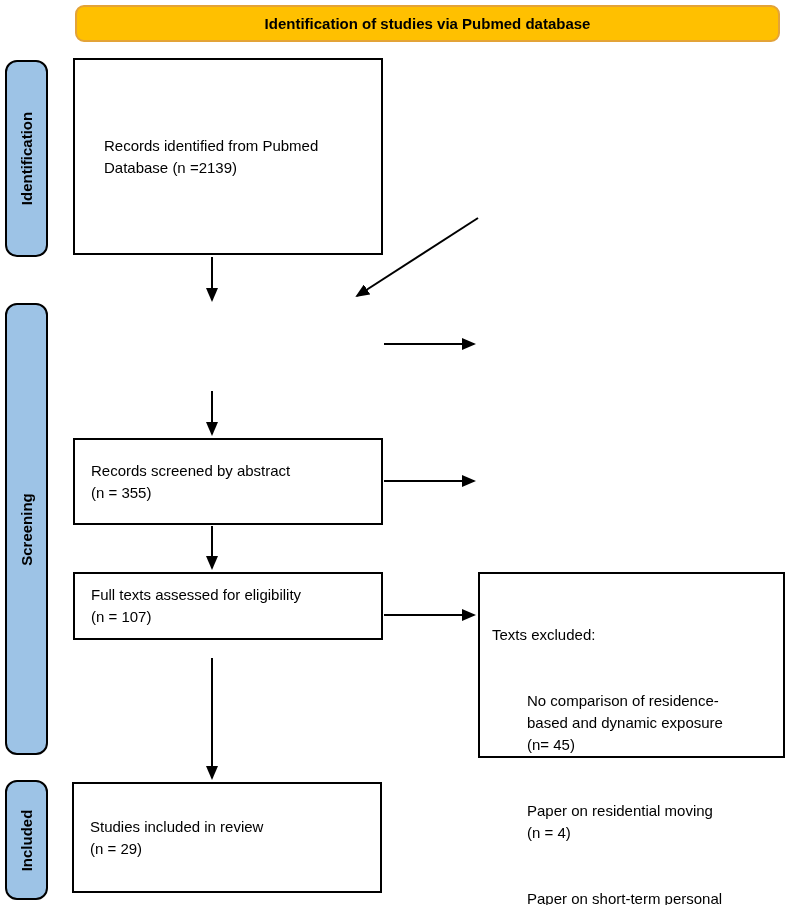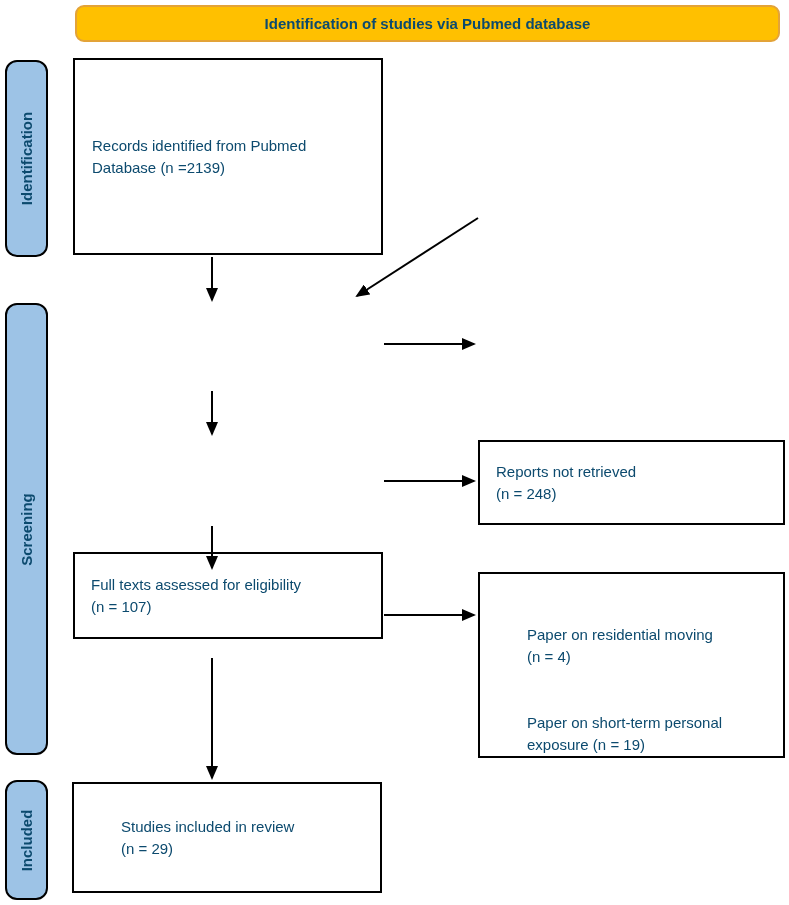"Identification of studies via Pubmed" .canvas { color: #0c4a6e -> #000000 }
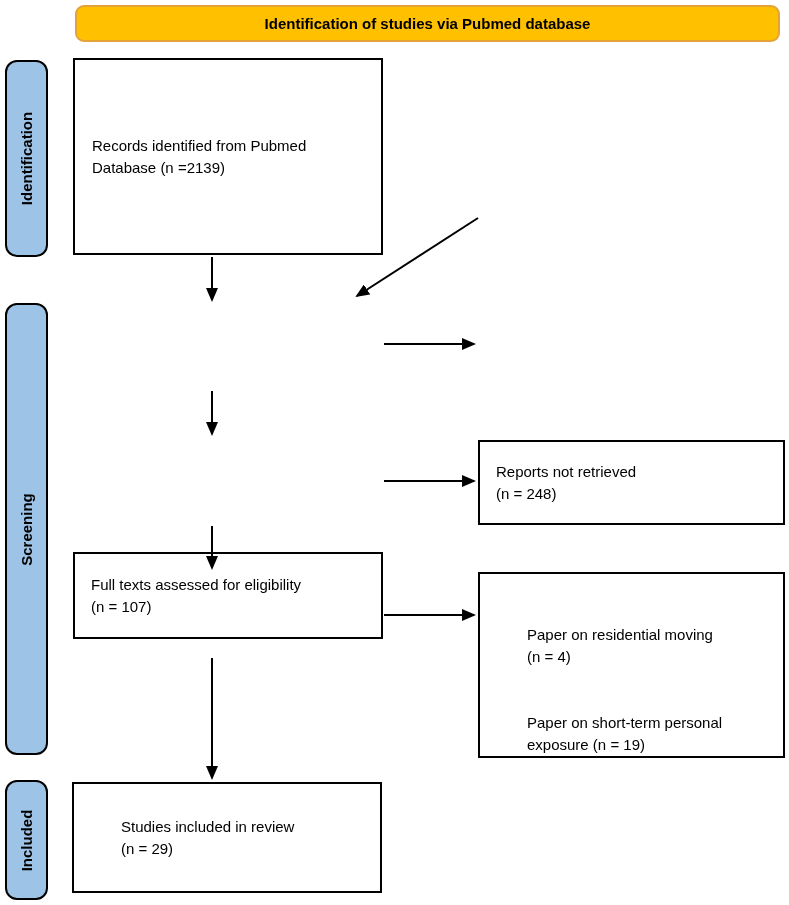"Records identified from Pubmed" #box-records-identified { padding-left: none -> 12px }
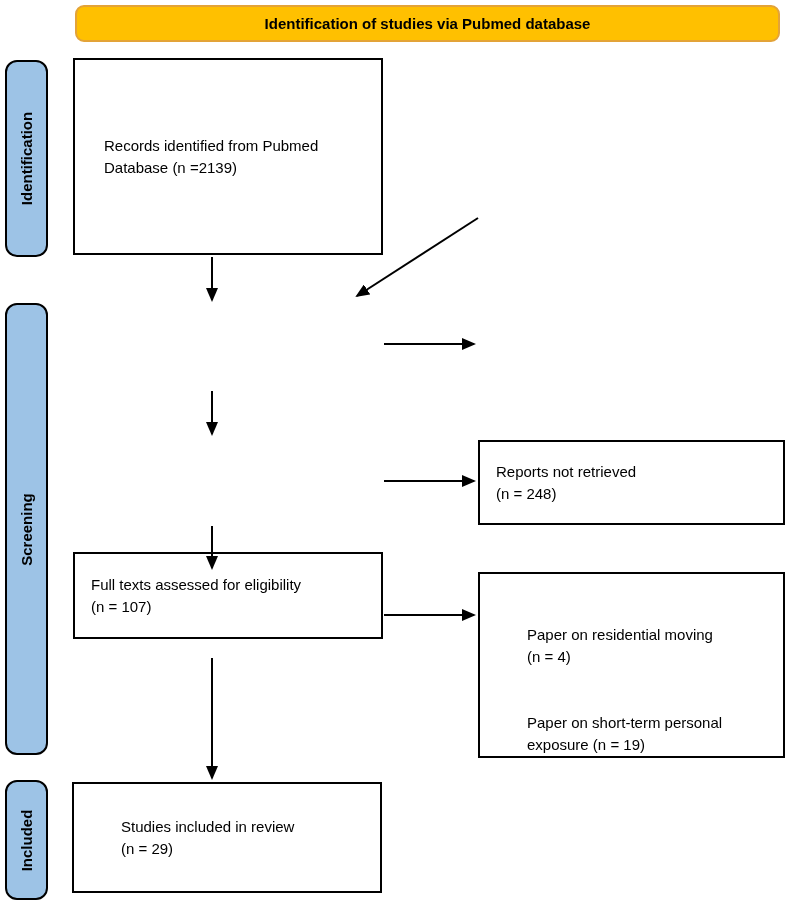"Records screened by abstract" div.box { html: none -> <div> <div>Records screened by abstract (n = 355)</div> </div> }
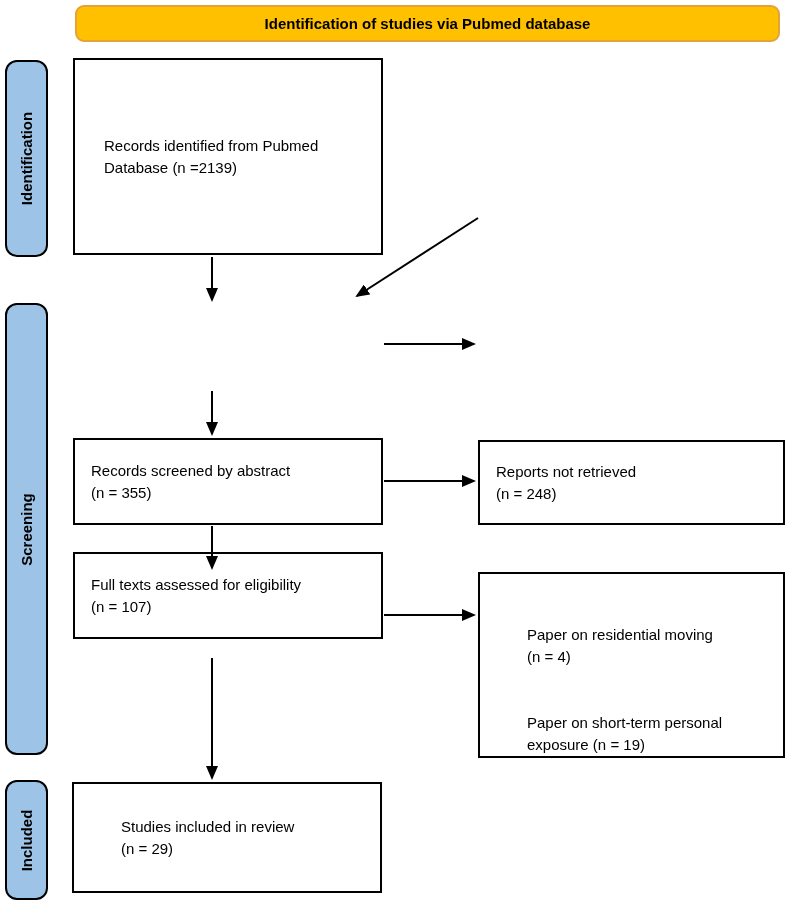"Reports not retrieved" div.box { html: <div> <div>Reports not retrieved (n = 248)</div> </div> -> none }
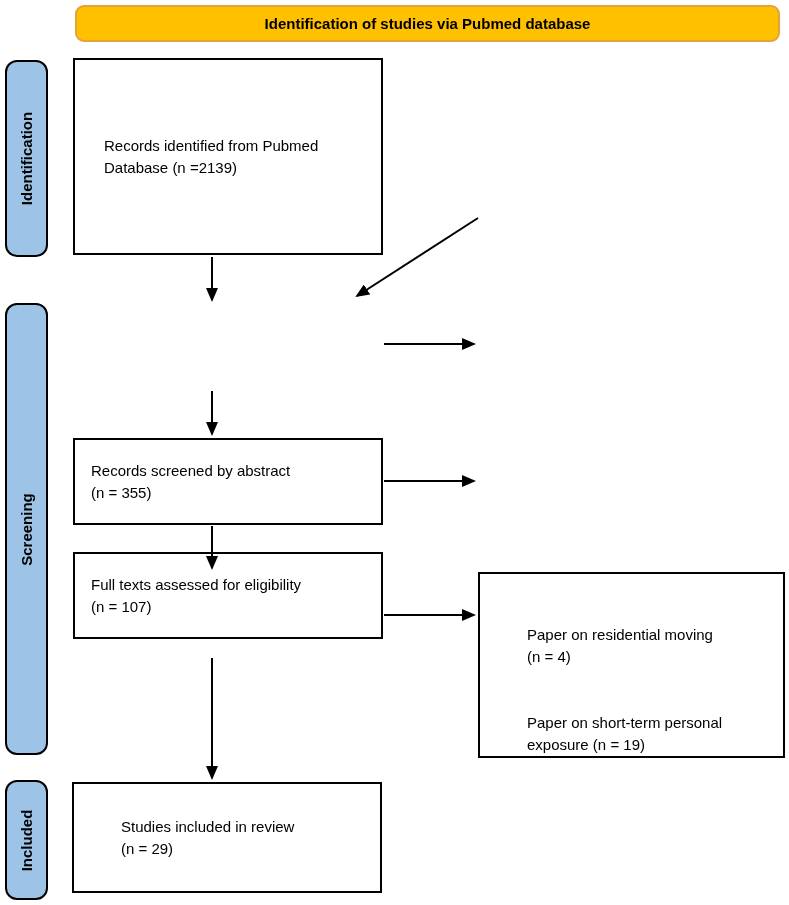"Full texts assessed for eligibility" #box-full-texts-assessed { height: 87px -> 68px; top: 552px -> 572px }
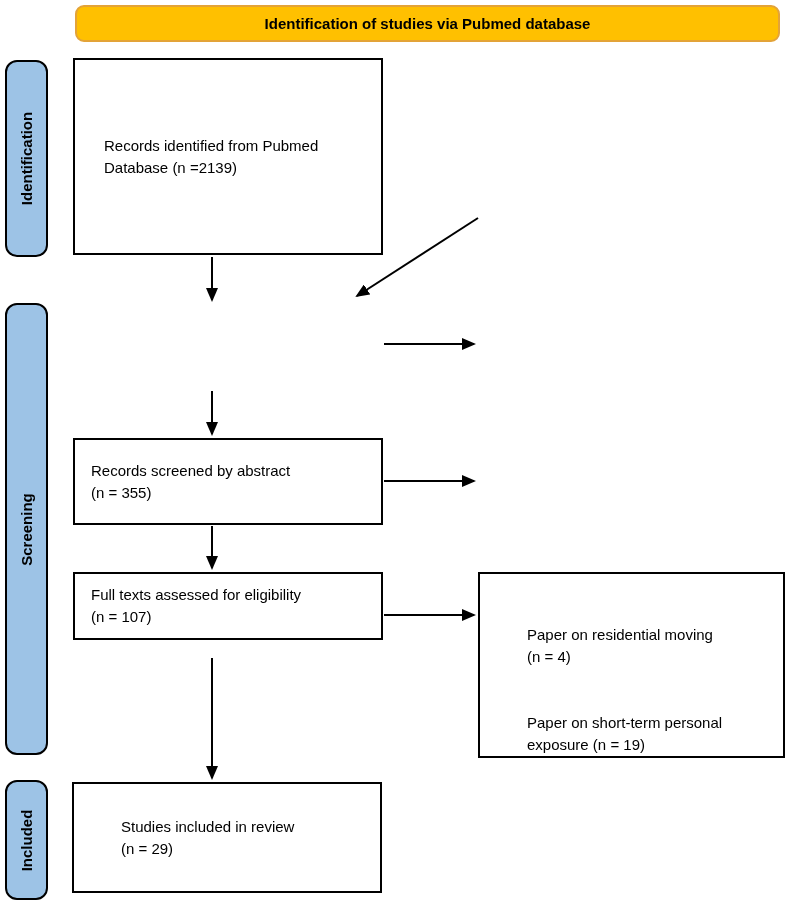"Texts excluded:" div { html: none -> <div>Texts excluded:</div> }
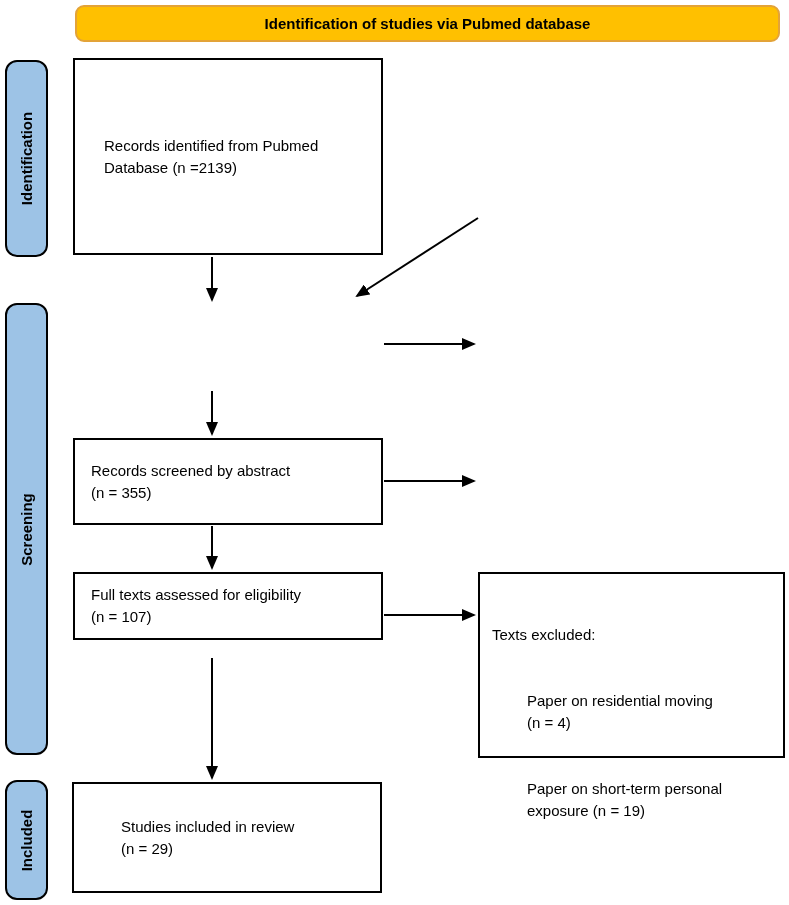"No comparison of residence-" div.excl-item { html: none -> <div>No comparison of residence- based and dynamic exposure (n= 45)</div> }
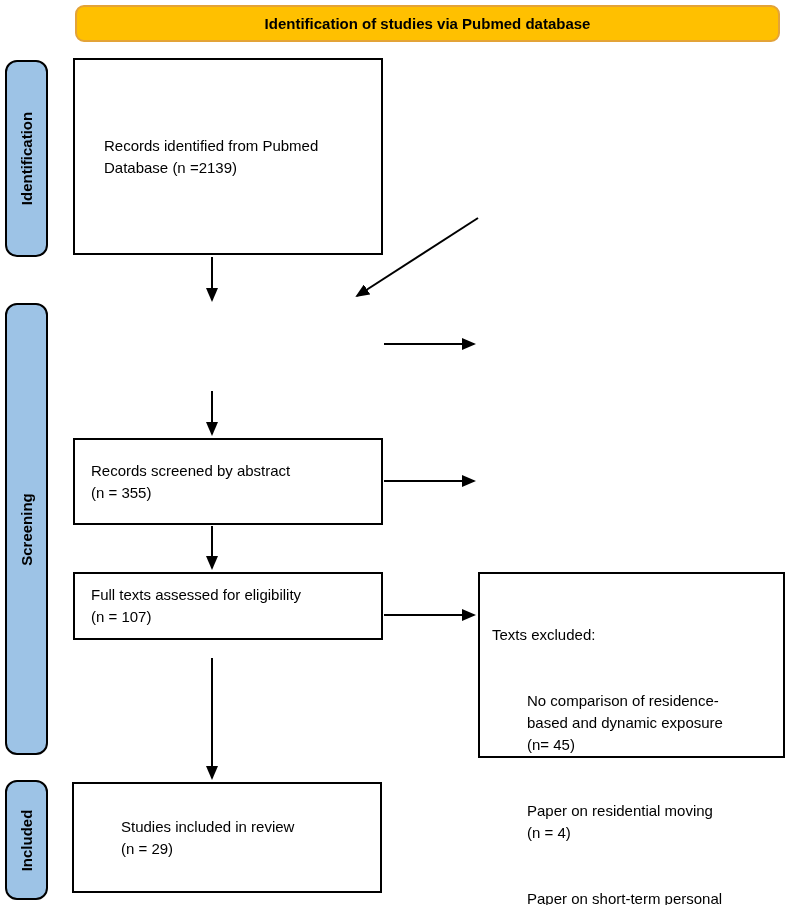"Studies included in review" #box-studies-included { padding-left: 31px -> none }
